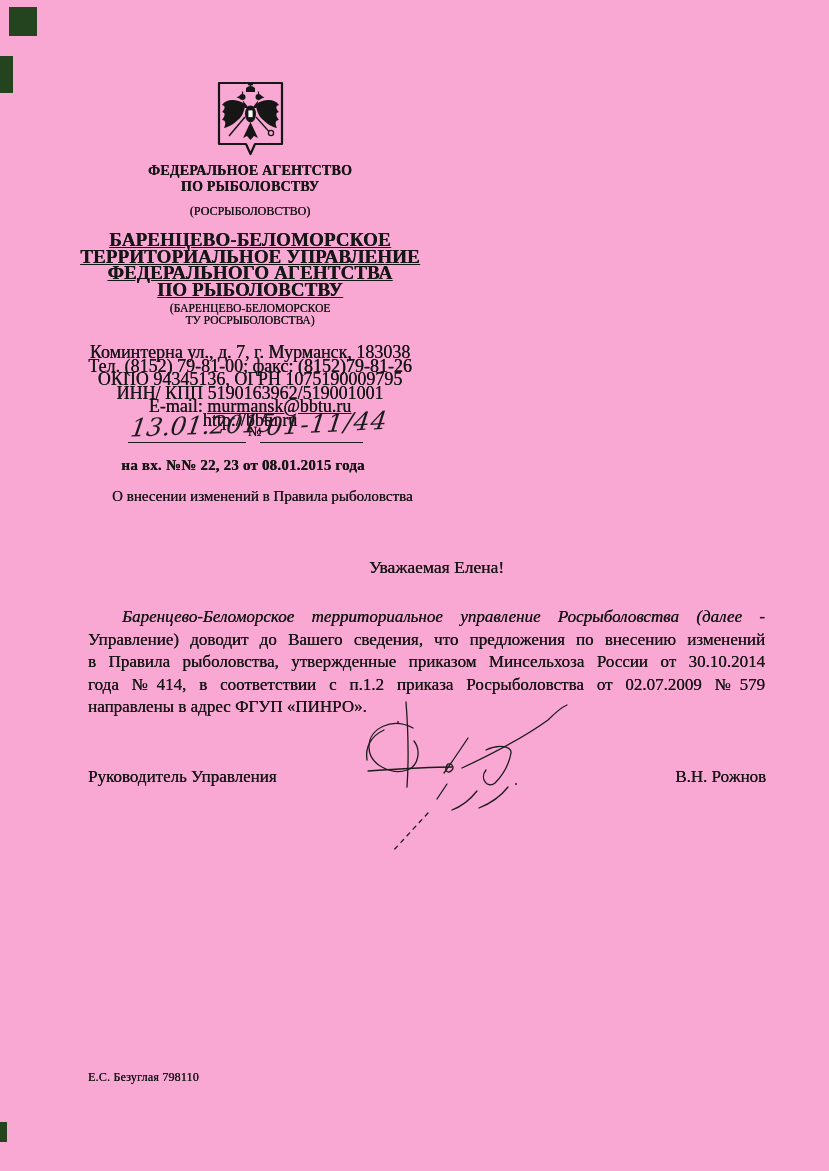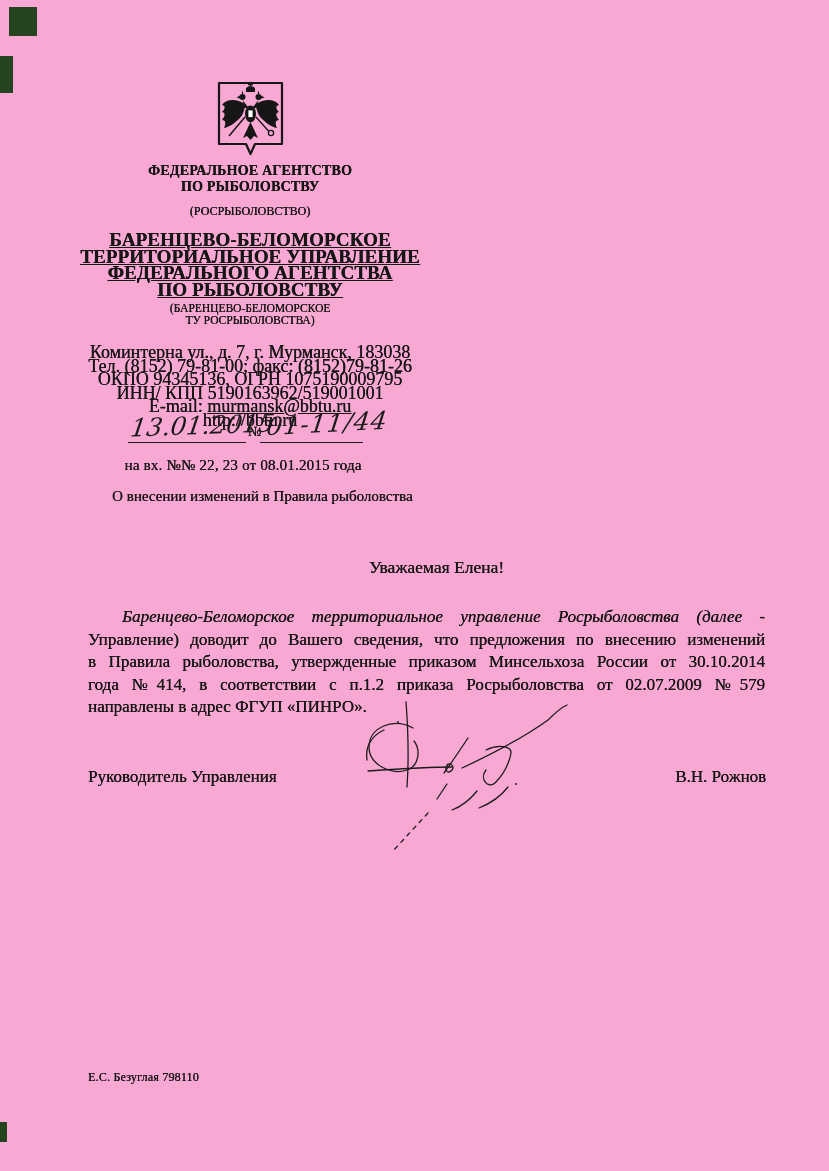"на вх. №№ 22, 23" .incoming { font-weight: normal -> bold }
